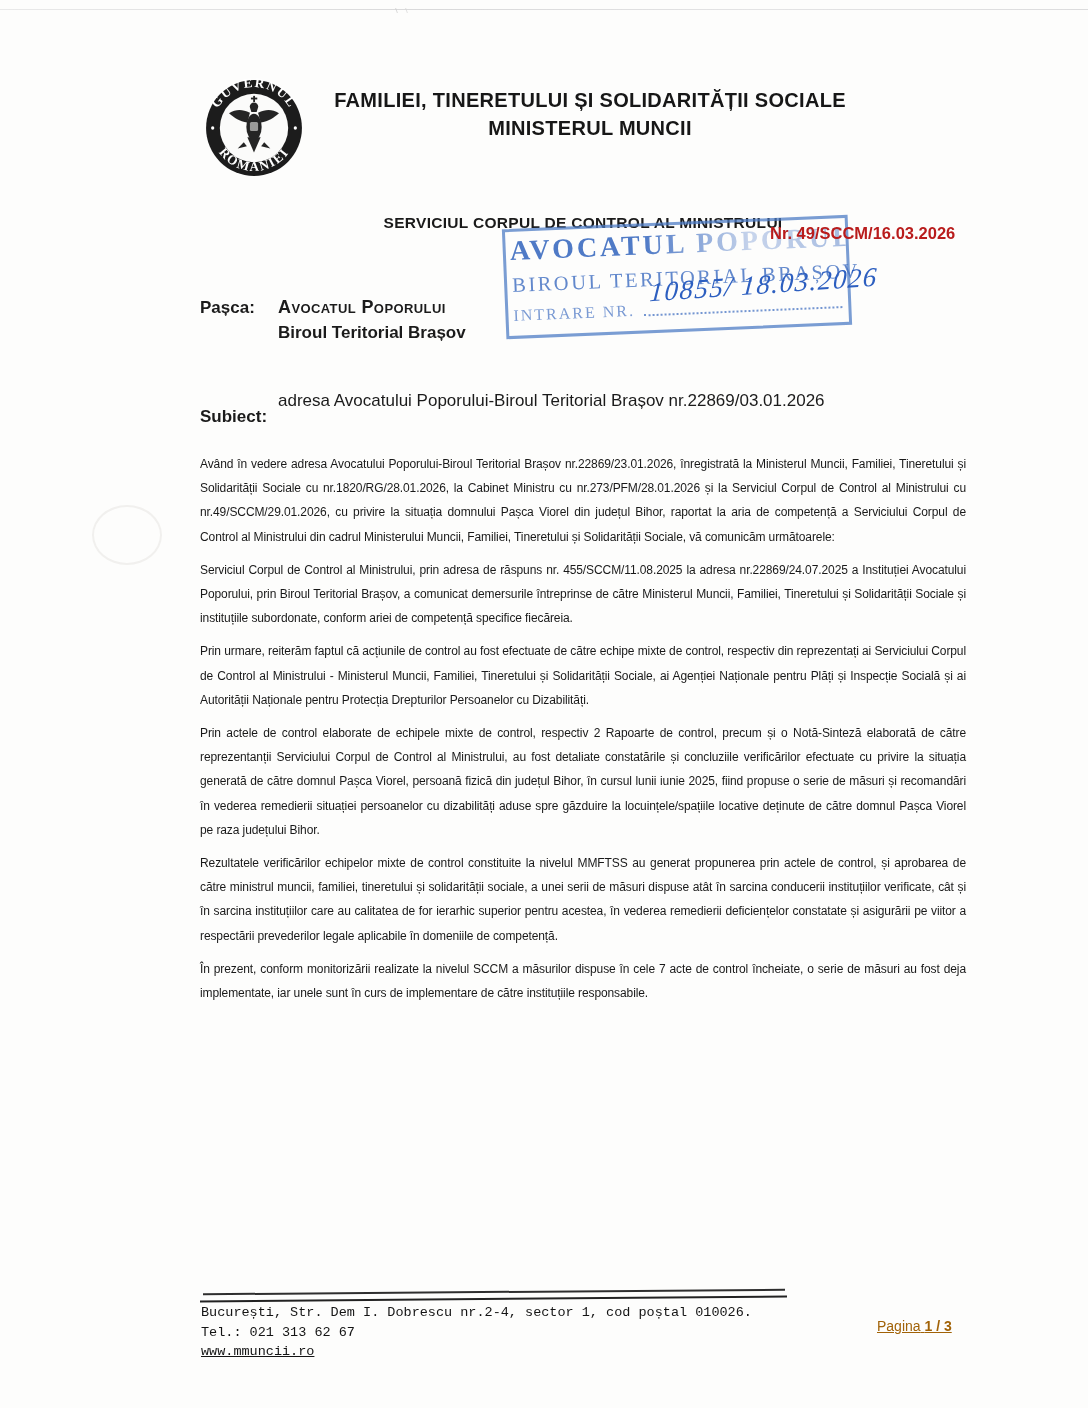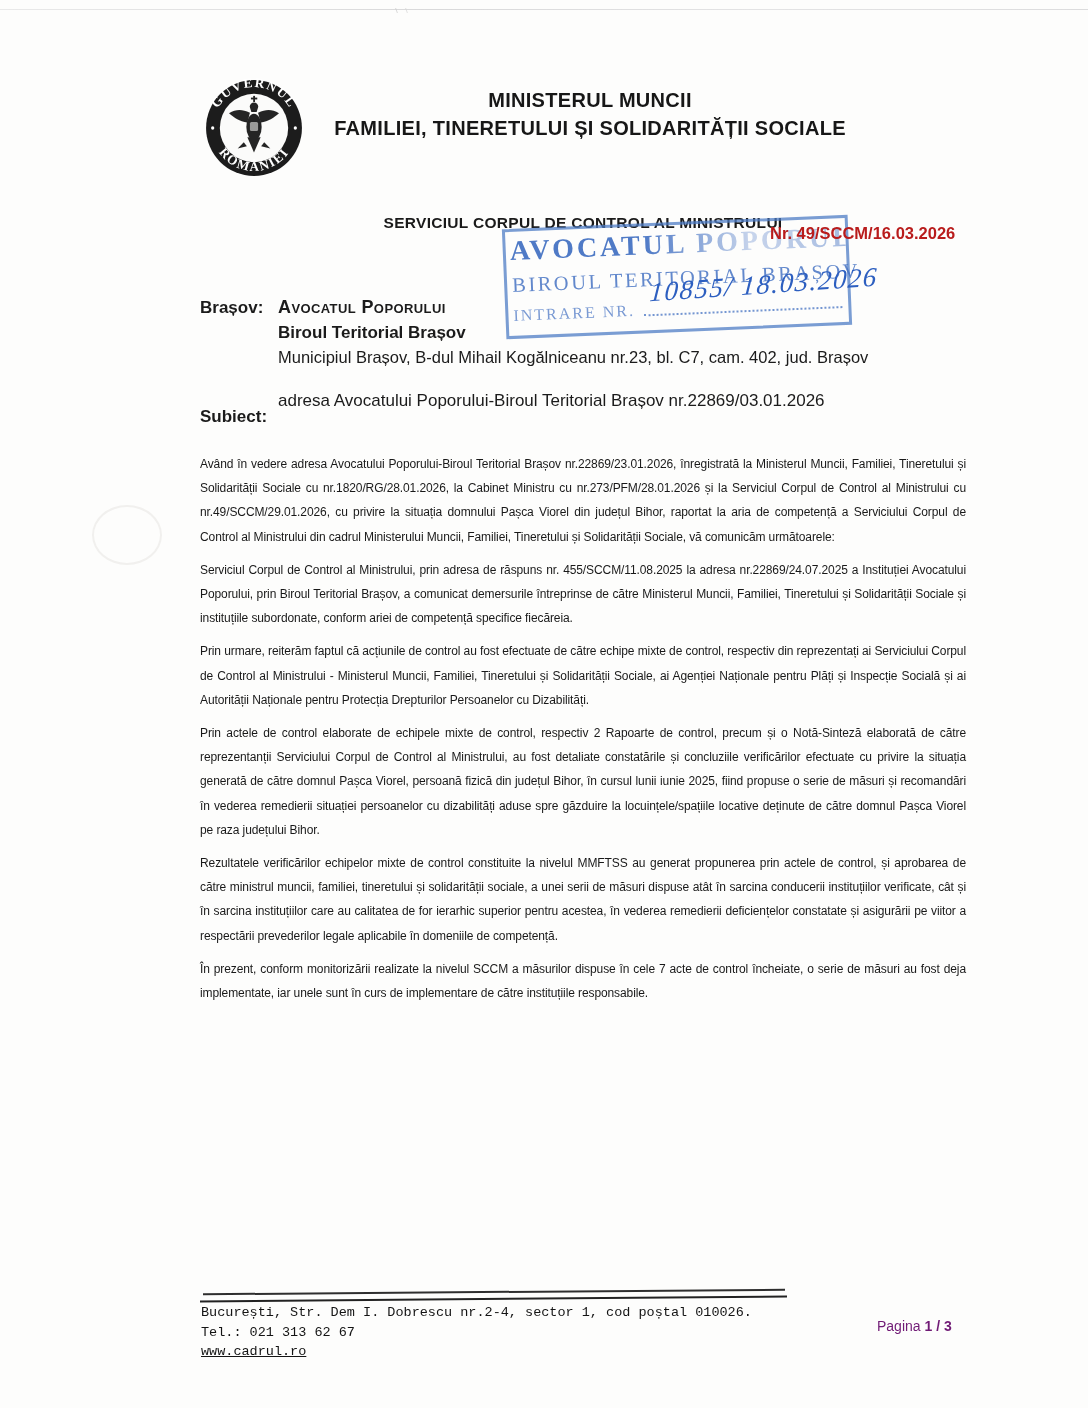"MINISTERUL MUNCII" div { order: before "FAMILIEI, TINERETULUI ȘI SOLIDARITĂȚII" -> after "FAMILIEI, TINERETULUI ȘI SOLIDARITĂȚII" }
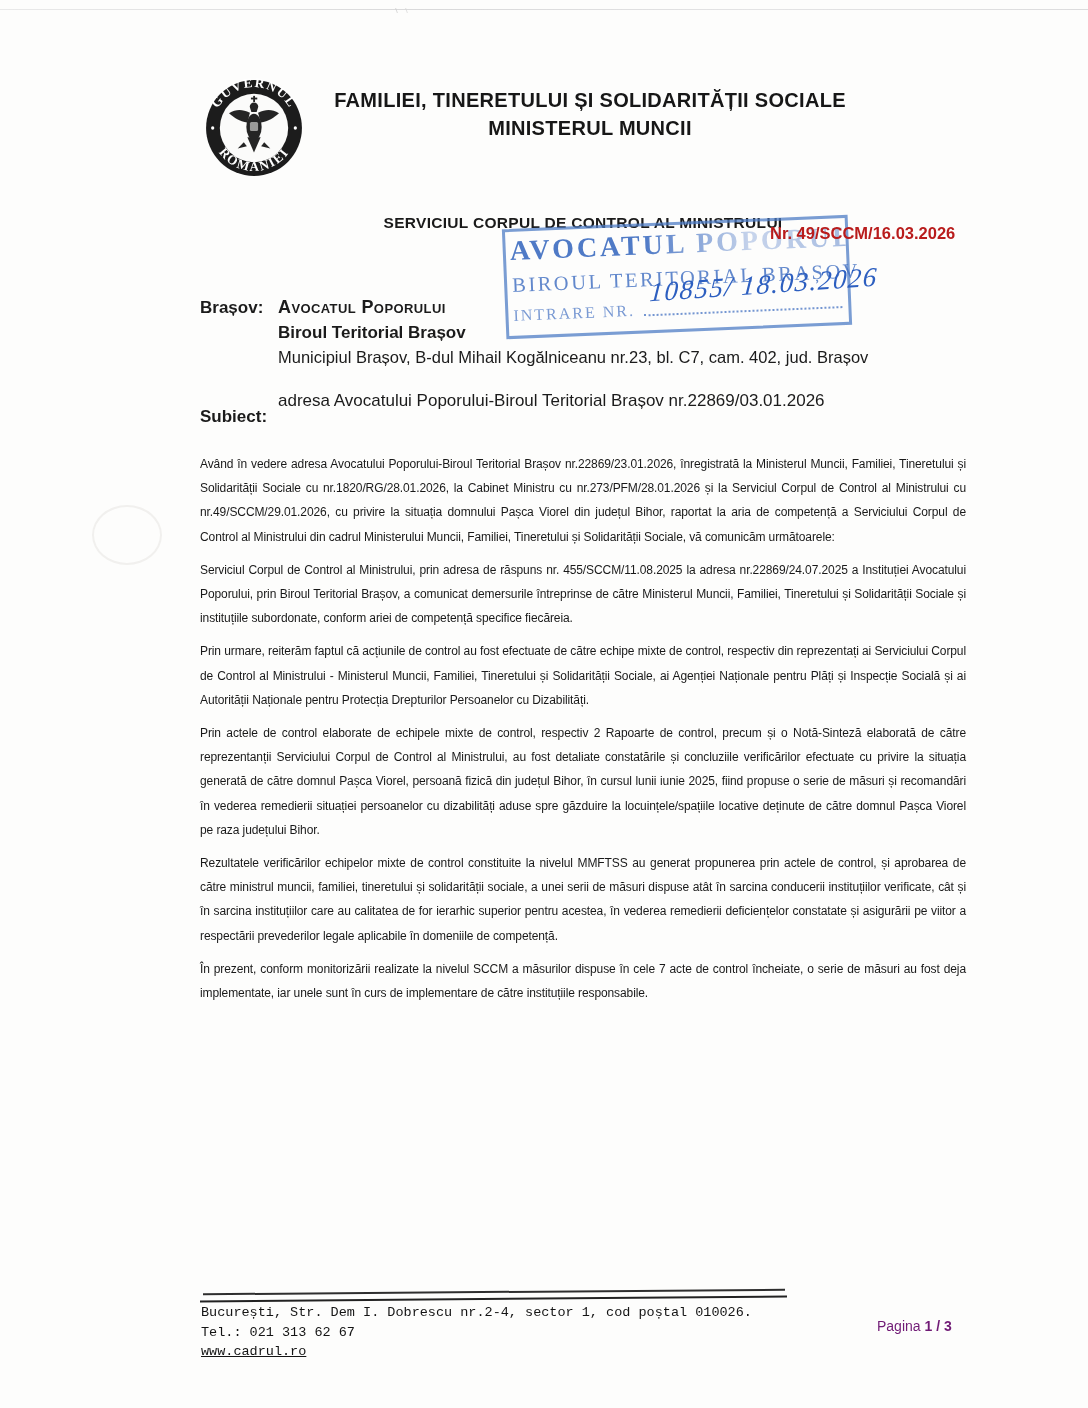"Brașov:" div.addr-label { text: Brașov -> Pașca }
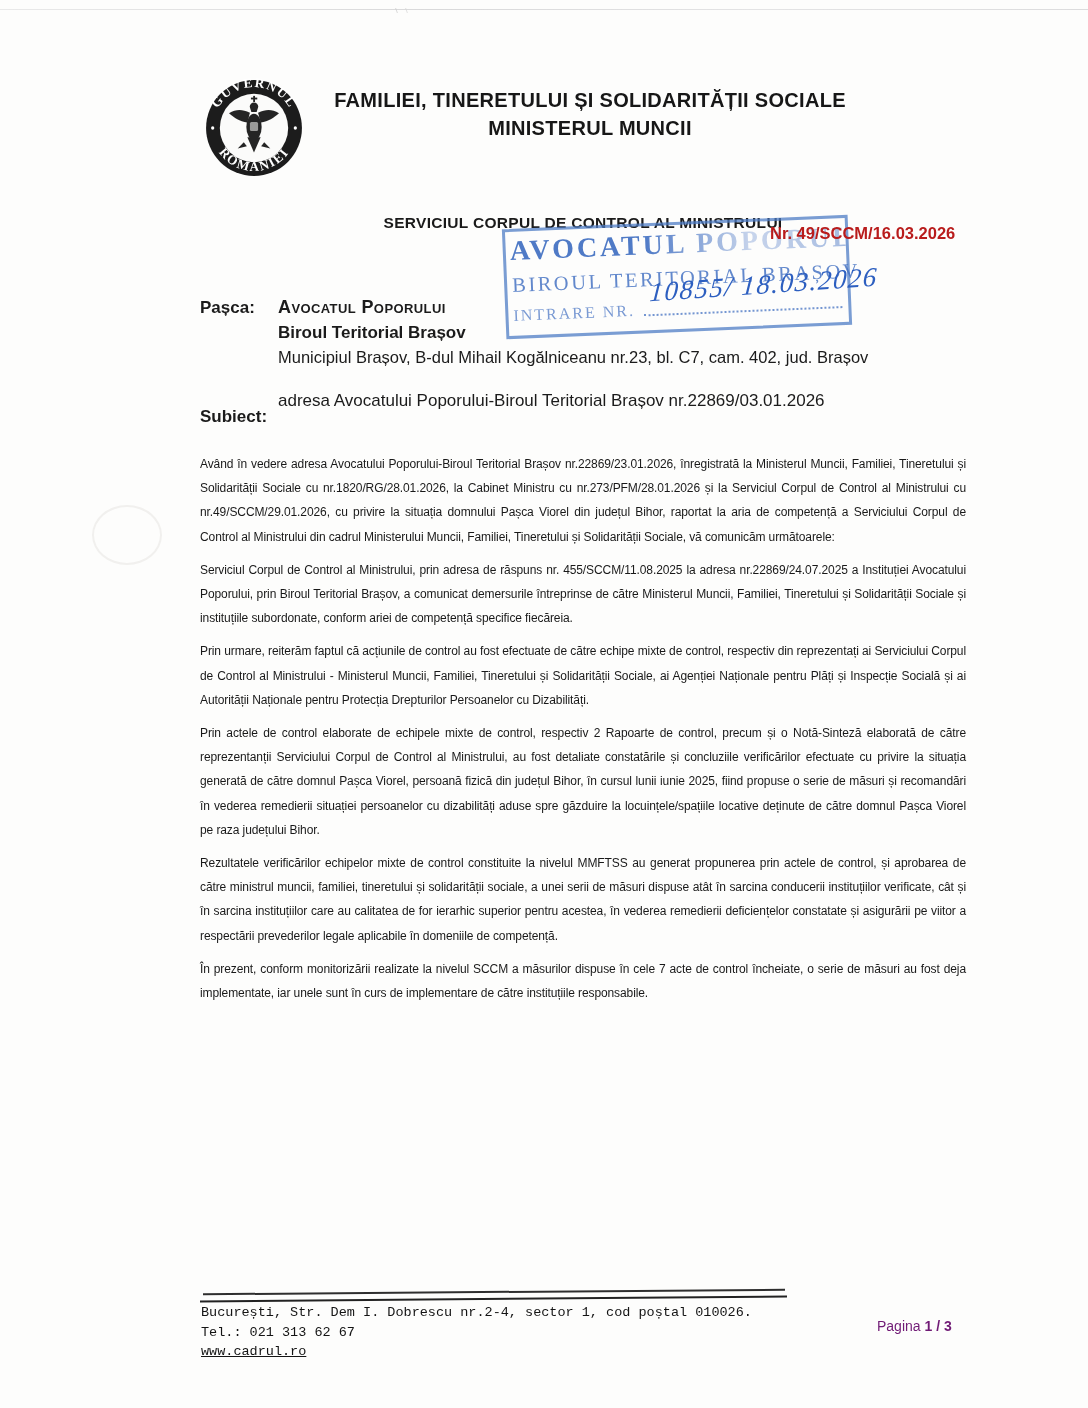"Municipiul Brașov, B-dul Mihail" div.addr-street { html: <div>Municipiul Brașov, B-dul Mihail Kogălniceanu nr.23, bl. C7, cam. 402, jud. Brașov</div> -> none }
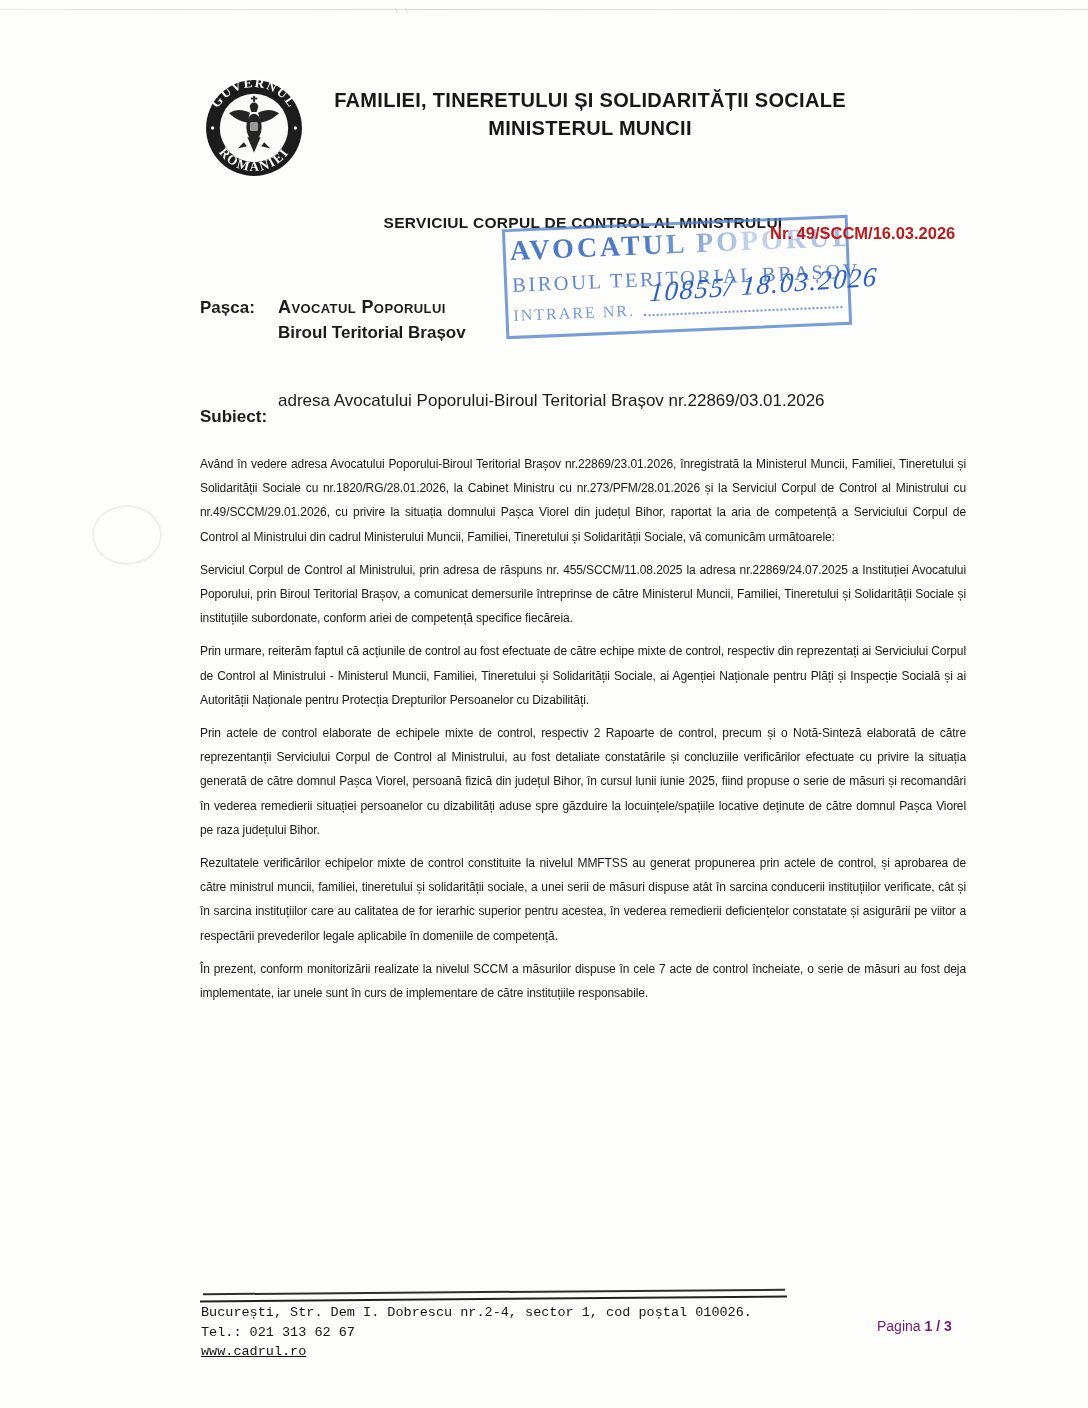"Pagina 1 / 3" .page-indicator { color: #701a75 -> #a16207; text-decoration: none -> underline }
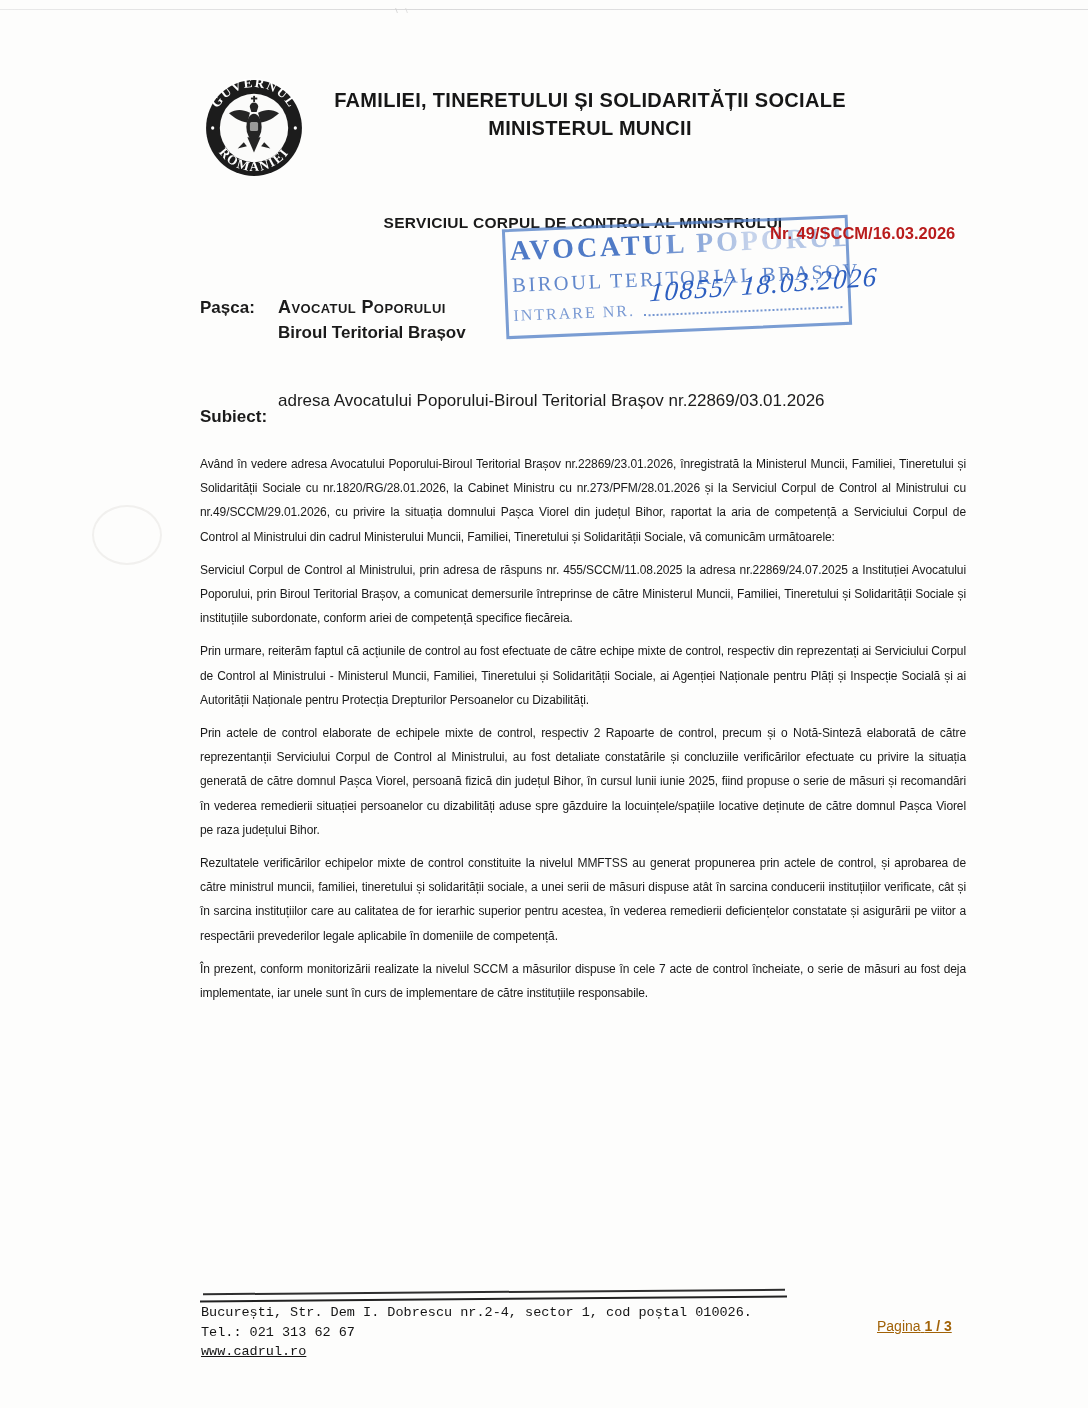"www.cadrul.ro" div.footer-website { text: www.cadrul.ro -> www.mmuncii.ro }
